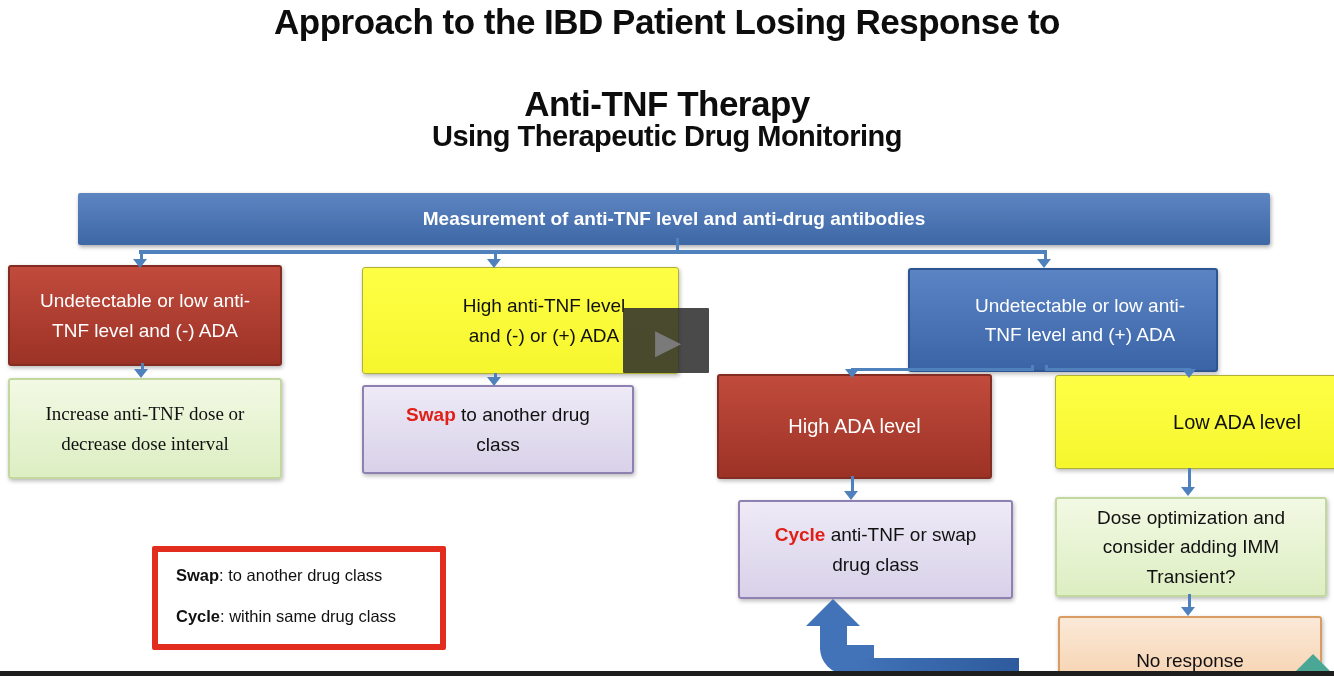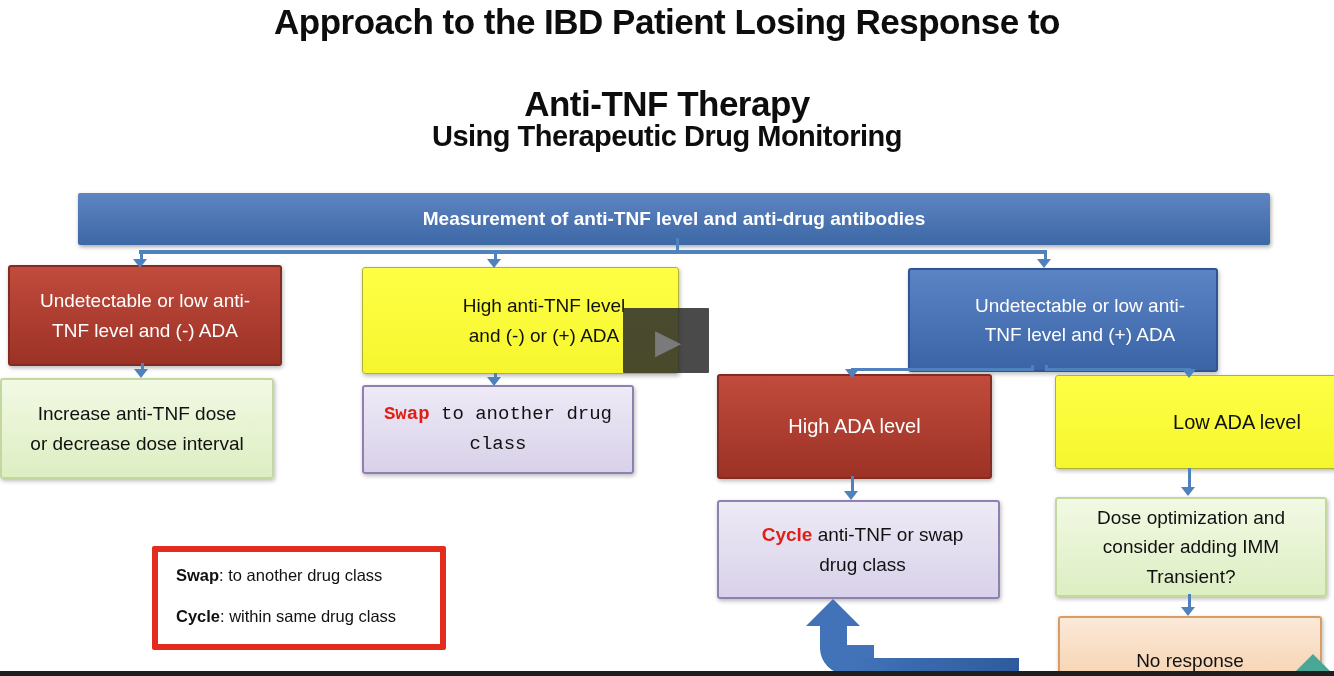"Increase anti-TNF dose or decrease" div.node { font-family: none -> Liberation Serif, serif; left: 0 -> 8px }
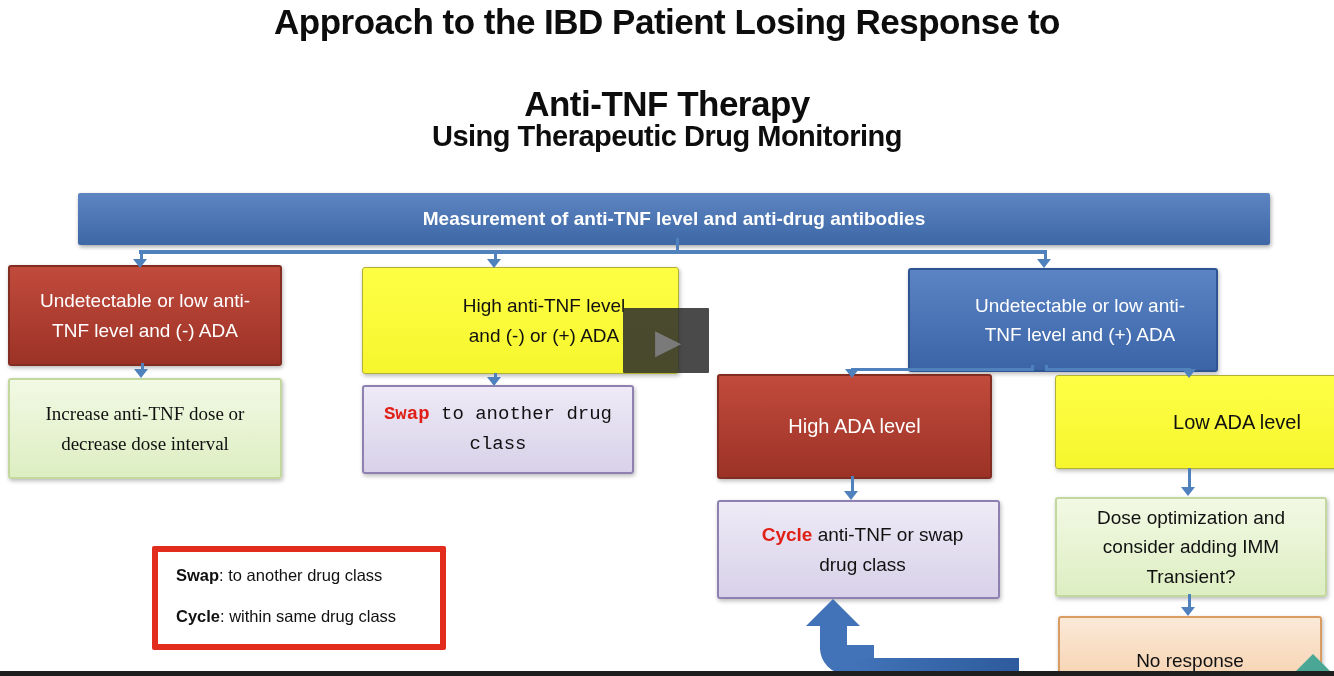"Swap to another drug class" span.inner { font-family: Liberation Mono, monospace -> none }
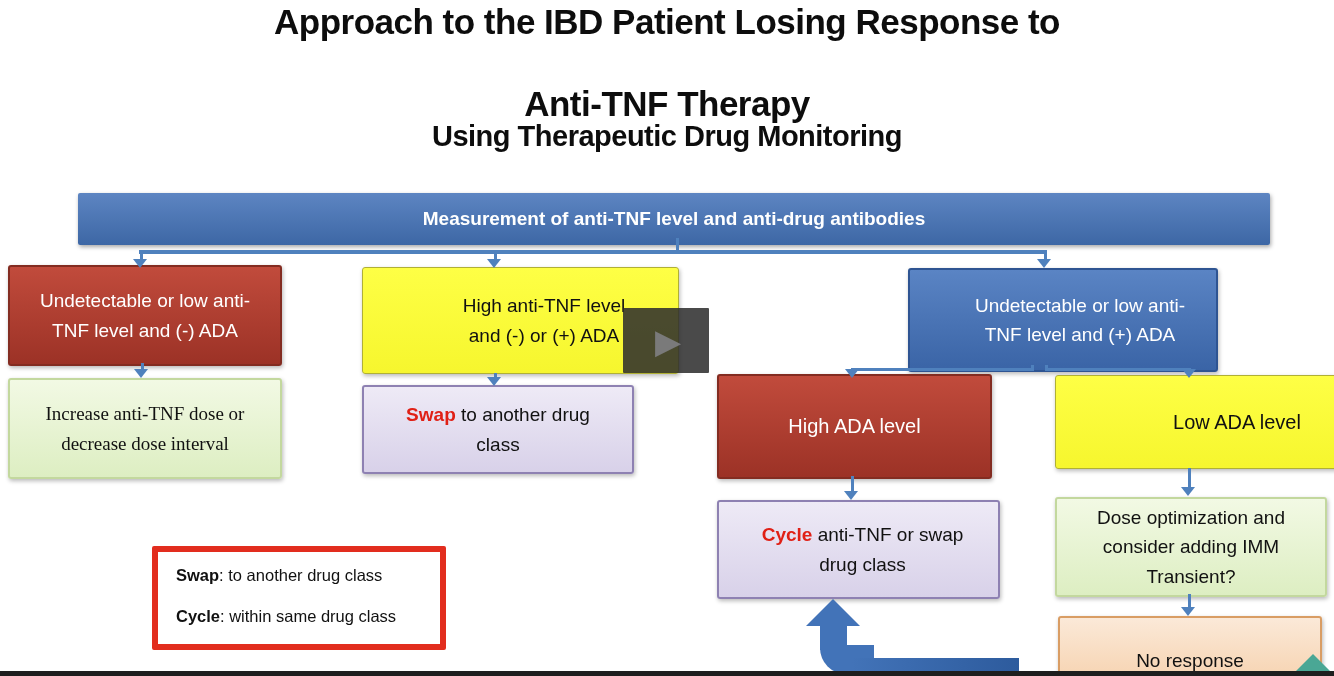"Cycle anti-TNF or swap drug" div.node { left: 717px -> 738px; padding-left: 8px -> none }
